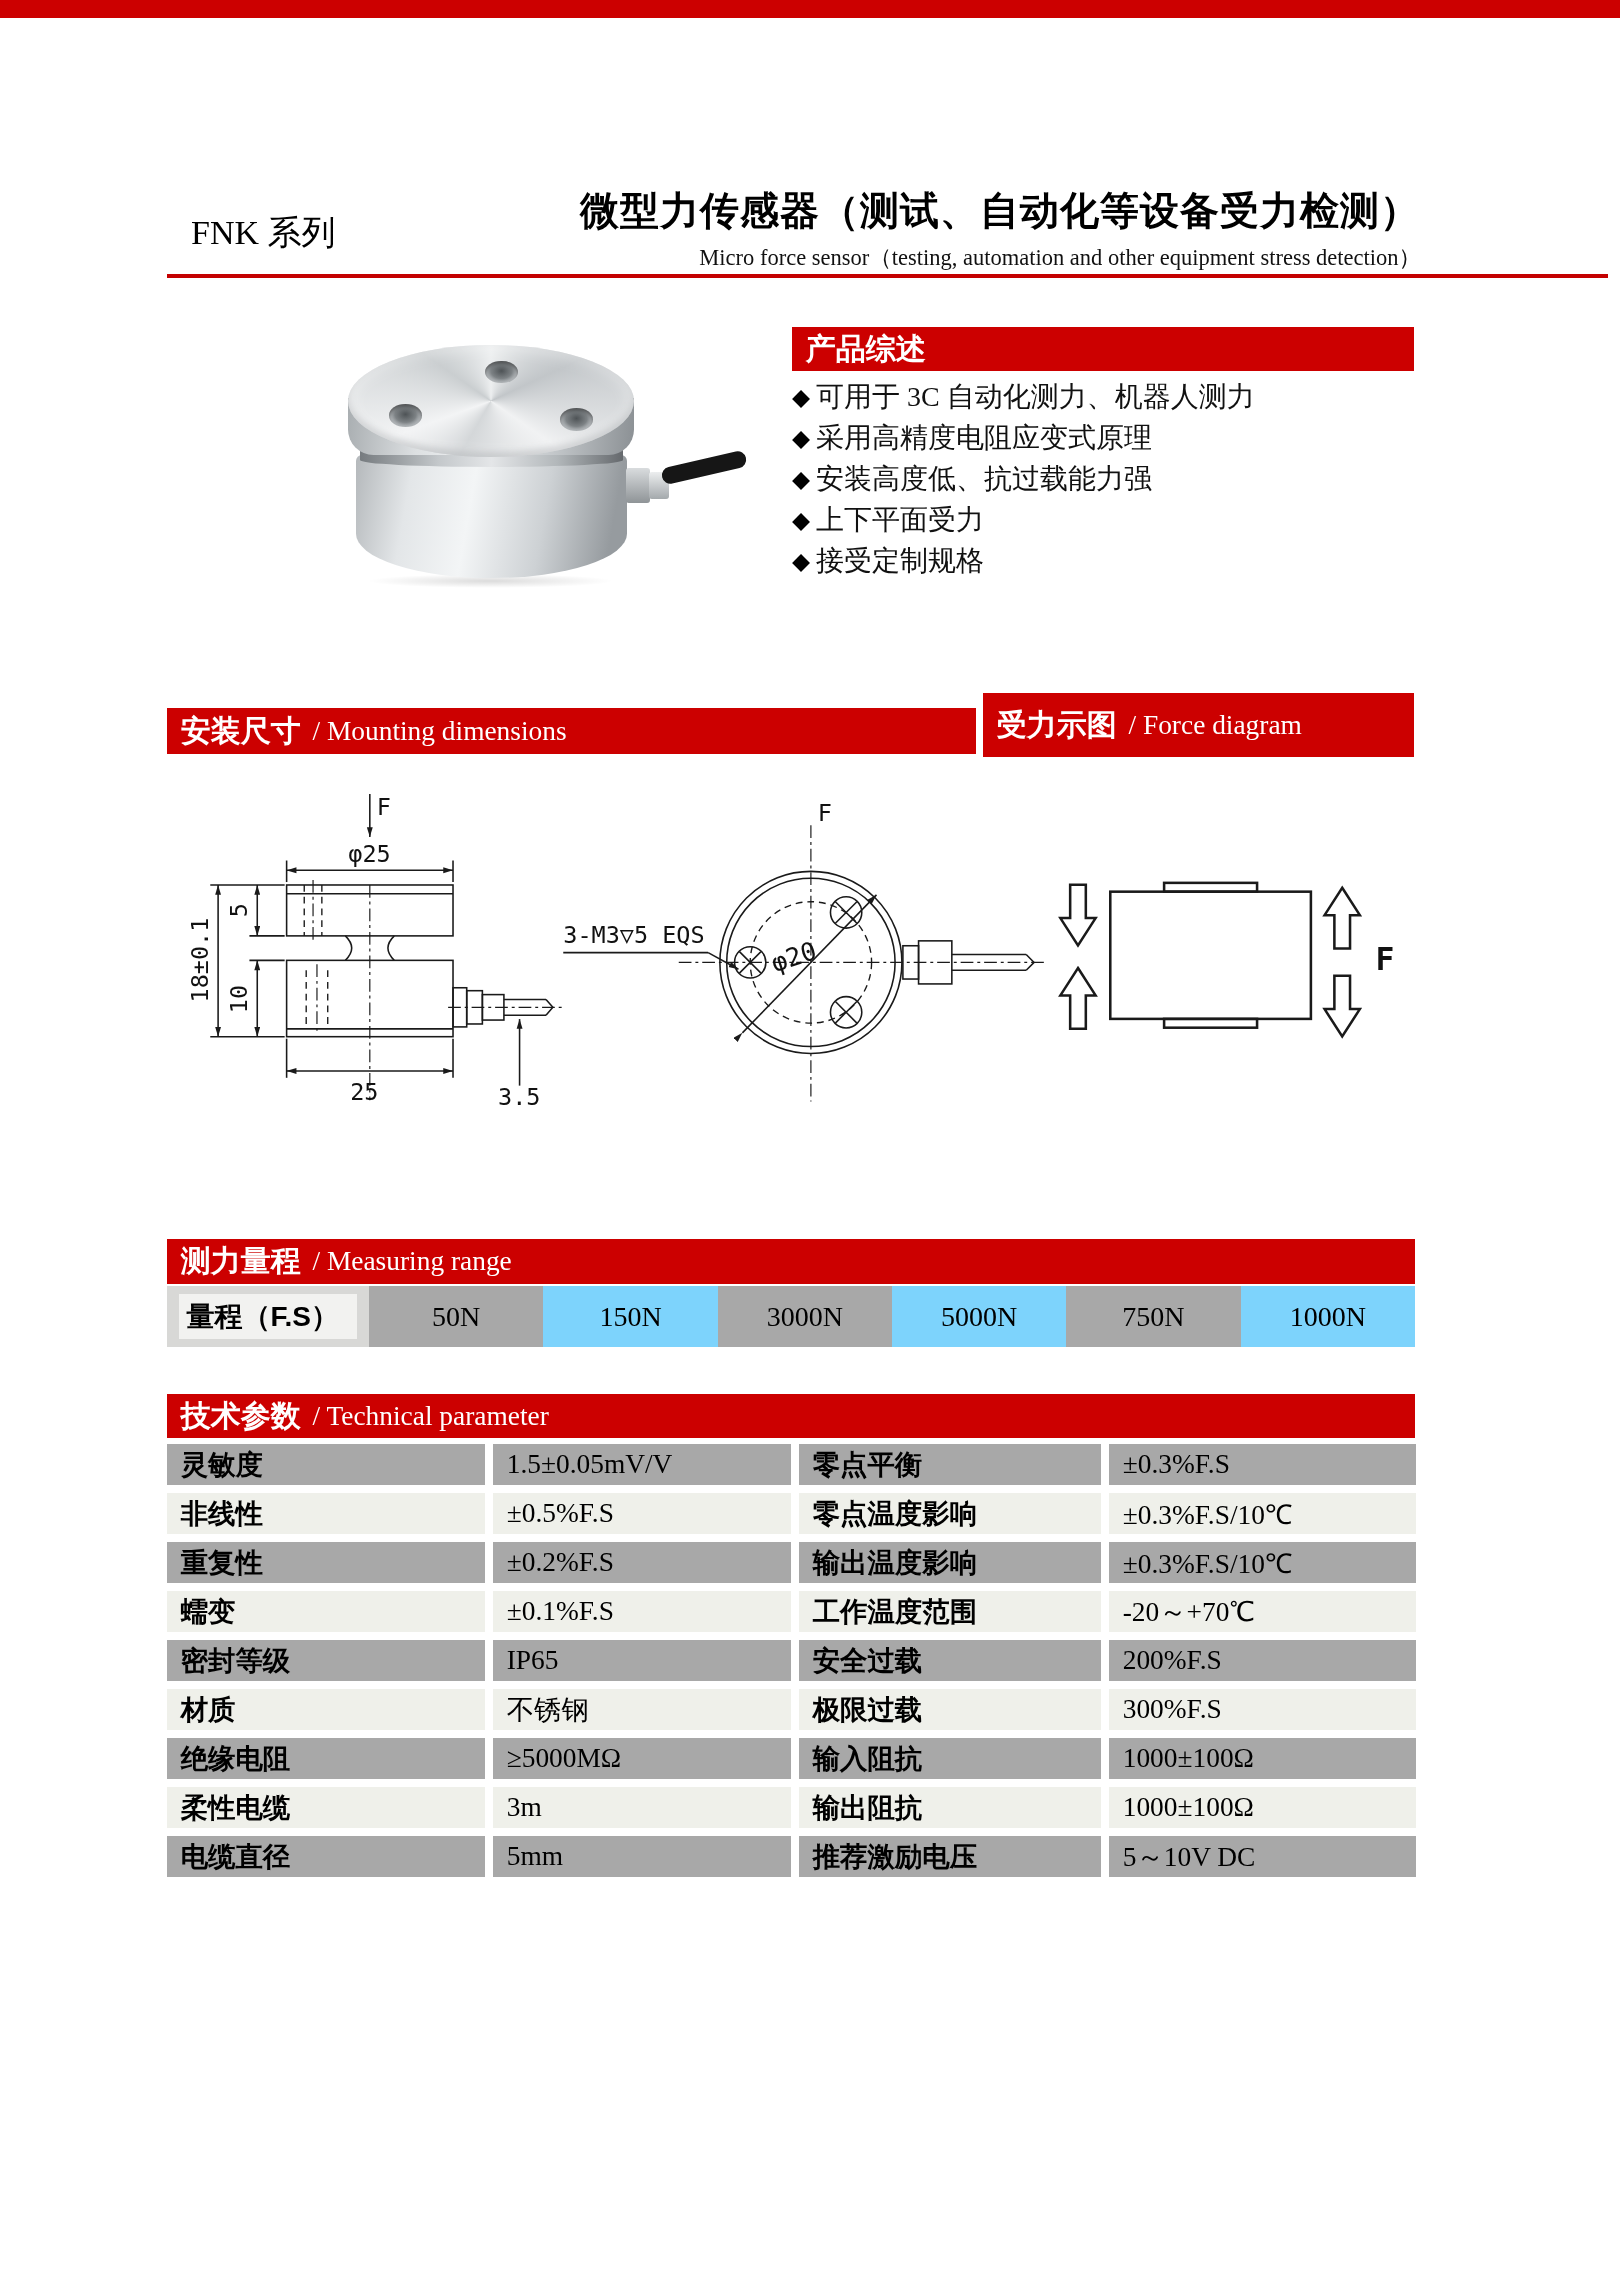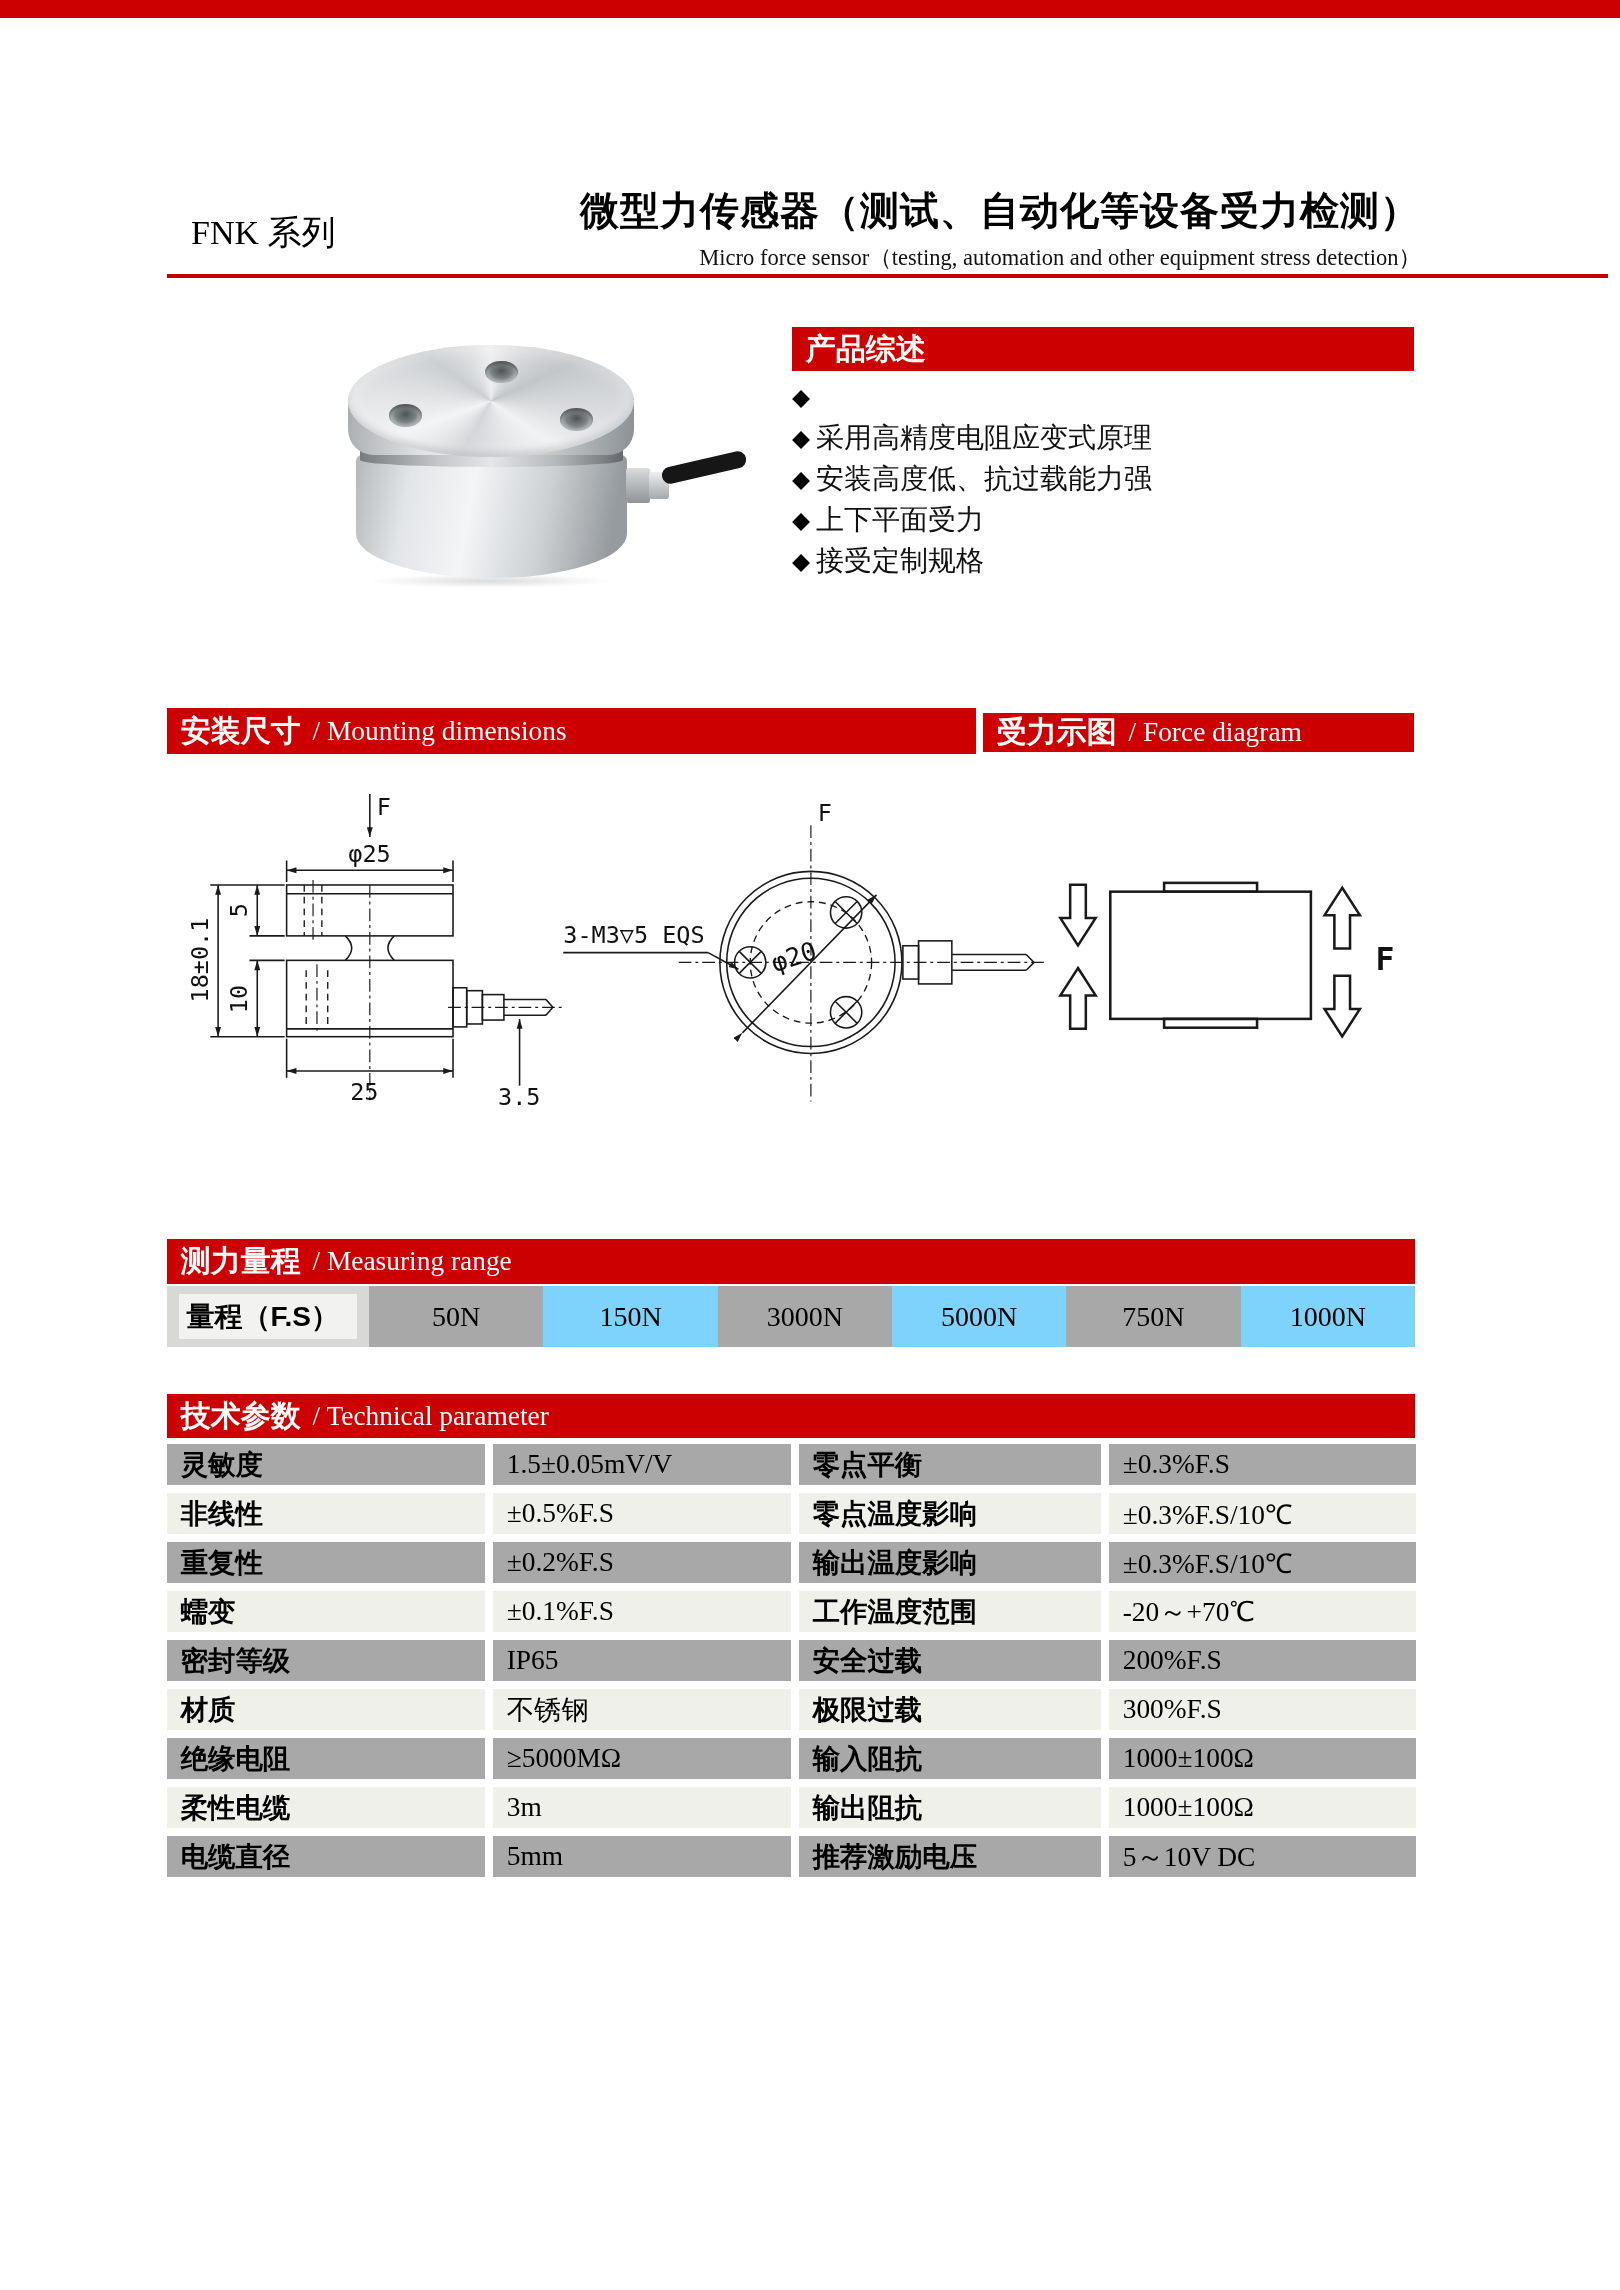"可用于 3C 自动化测力、机器人测力" span { html: none -> <span>可用于 3C 自动化测力、机器人测力</span> }
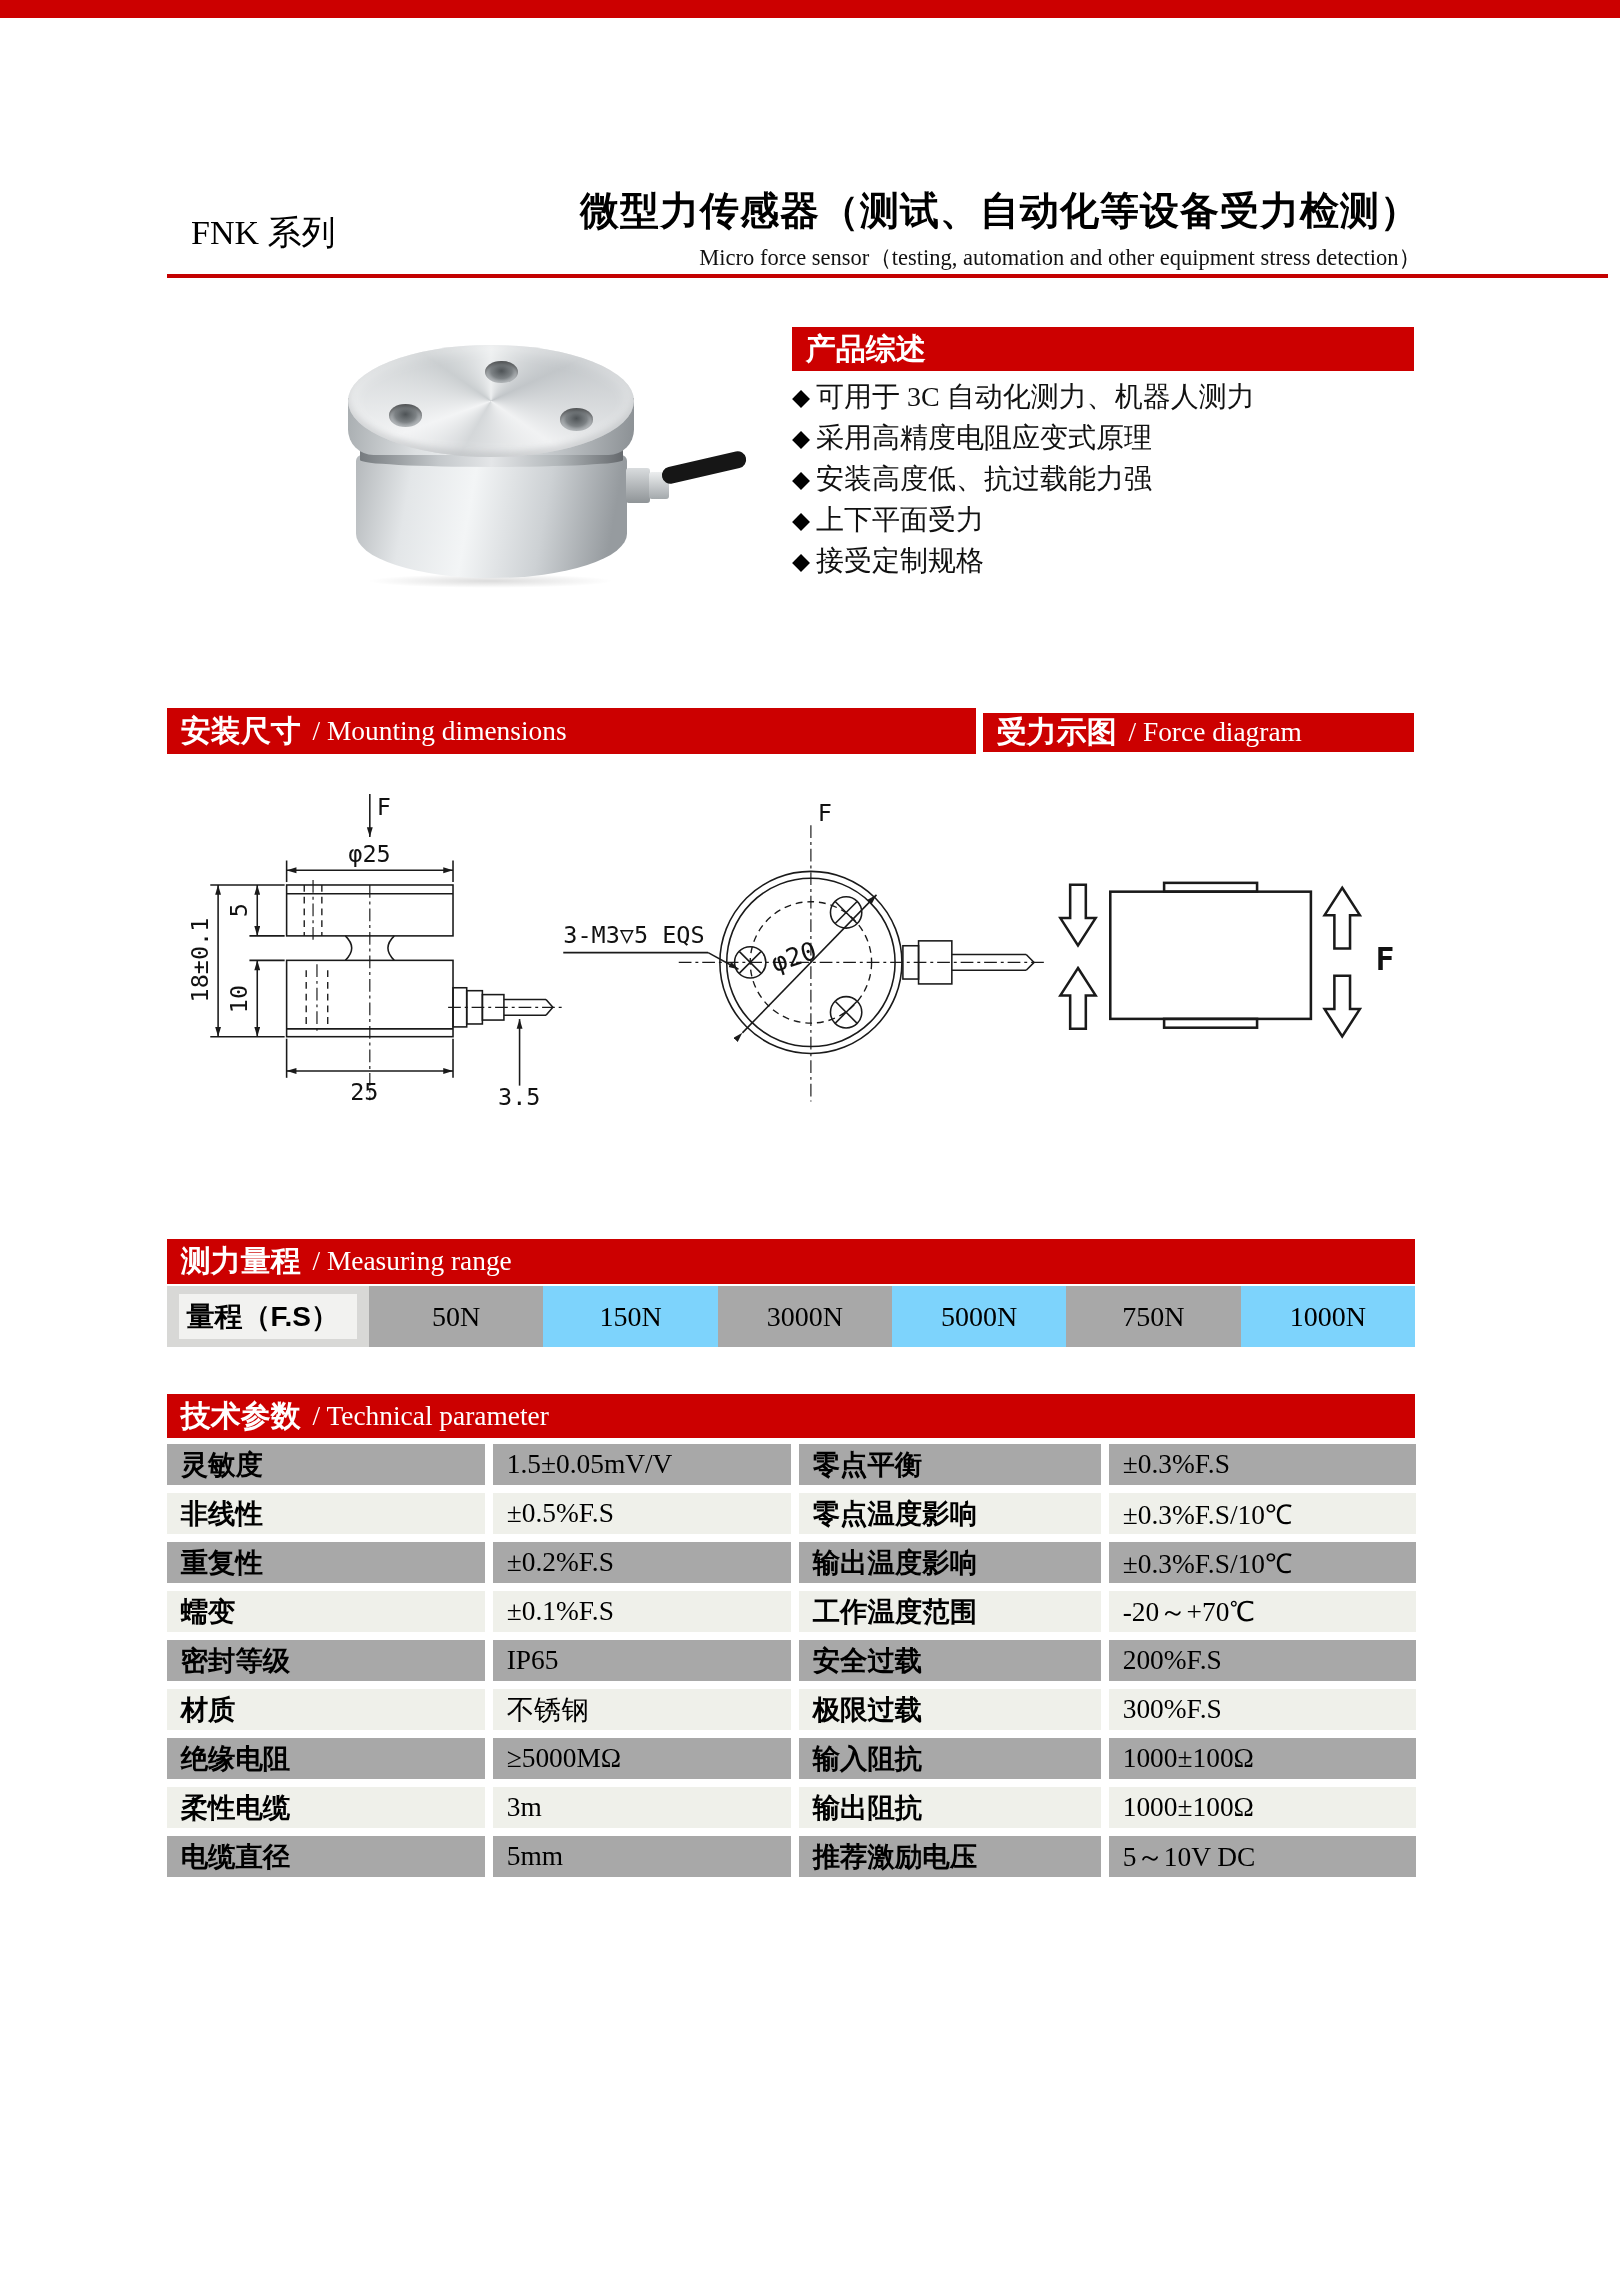"受力示图" #force-bar { height: 39px -> 64px; top: 713px -> 693px }
